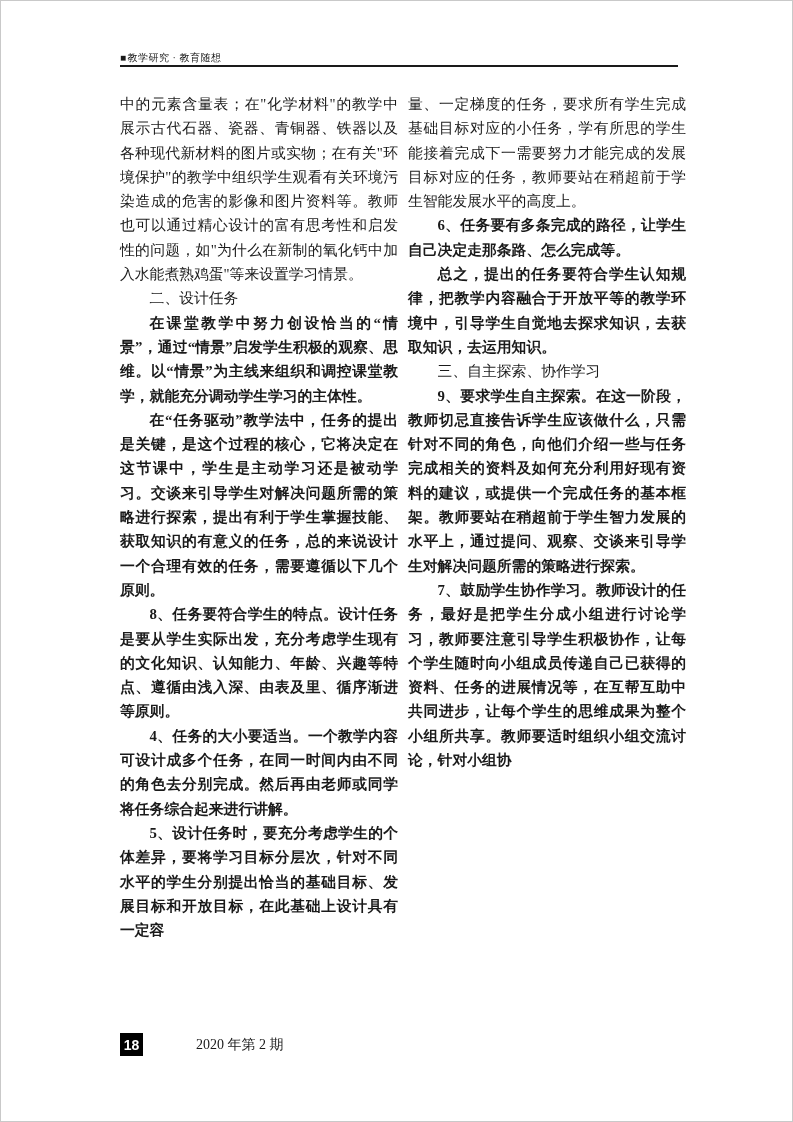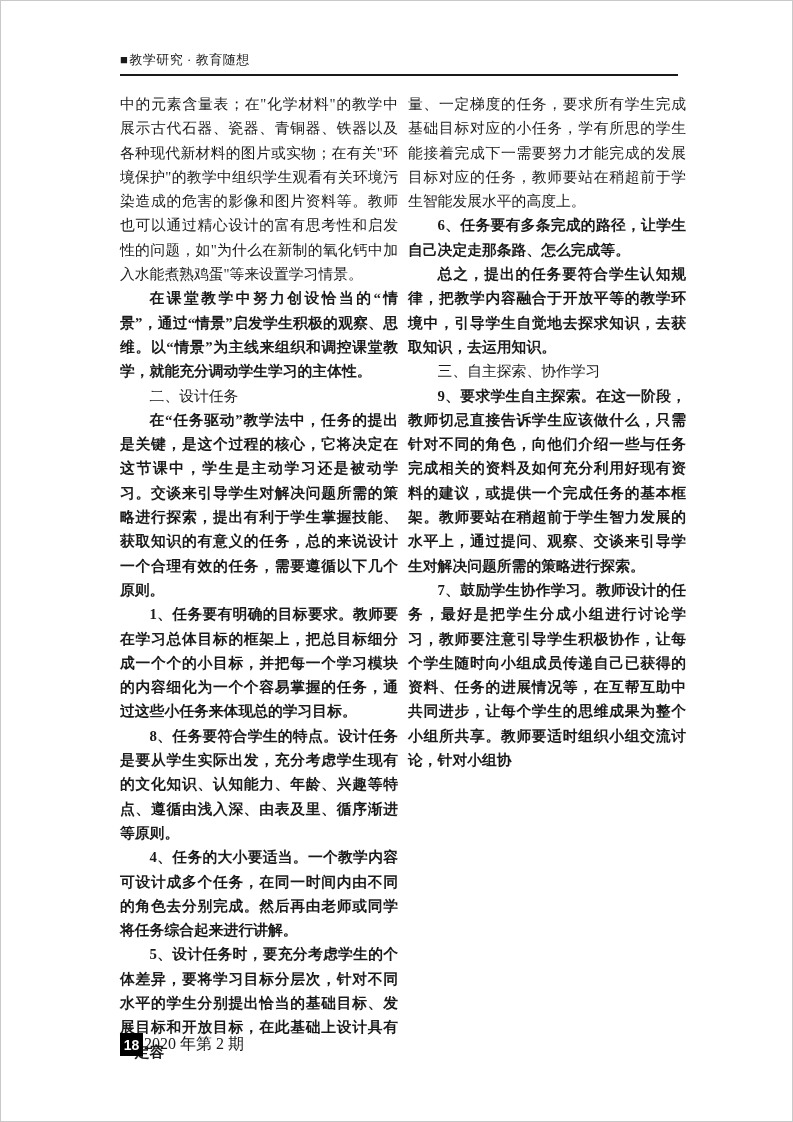"■教学研究 · 教育随想" .header { font-size: 13px -> 10px; padding-bottom: 5px -> none }
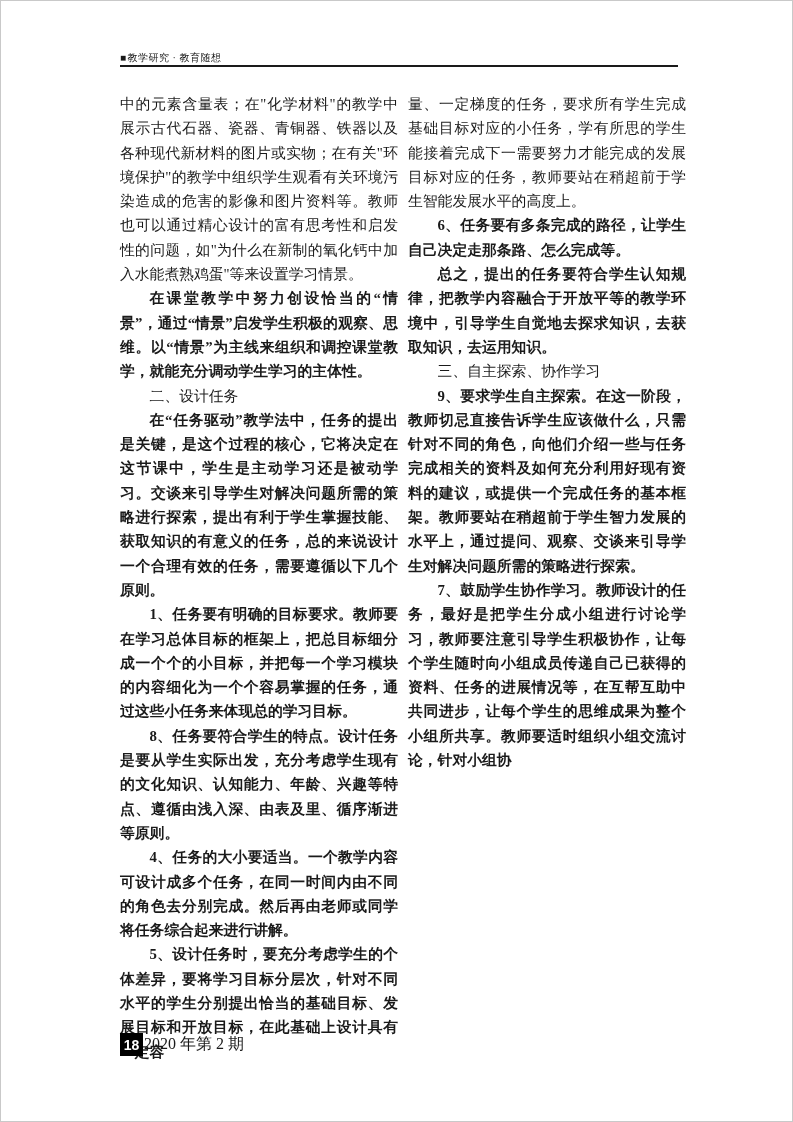"在课堂教学中努力创设恰当的“情景”，通过“情景”启发学生积极的观察、思维。以“情" p.indent { order: before "二、设计任务" -> after "二、设计任务" }
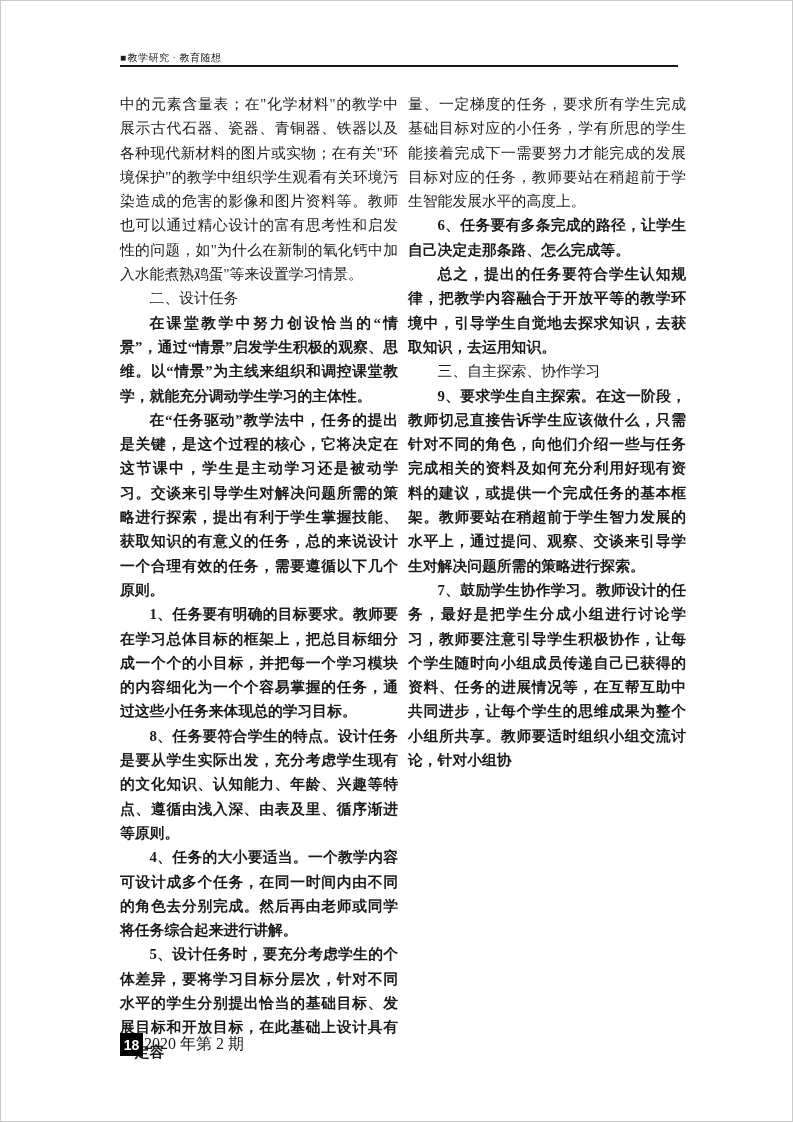"1、任务要有明确的目标要求。教师要在学习总体目标的框架上，把总目标细分成一个个的" p.indent { html: <p>1、任务要有明确的目标要求。教师要在学习总体目标的框架上，把总目标细分成一个个的小目标，并把每一个学习模块的内容细化为一个个容易掌握的任务，通过这些小任务来体现总的学习目标。</p> -> none }
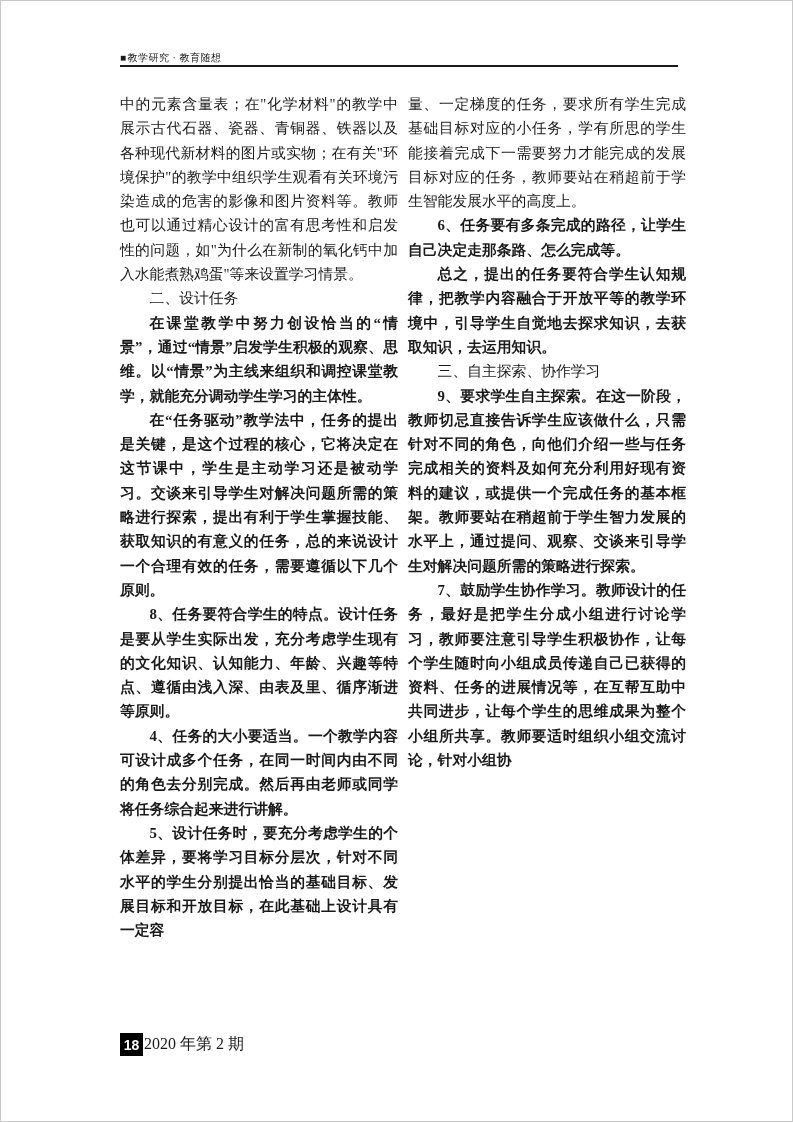"18" .footer { gap: 1px -> 14px }
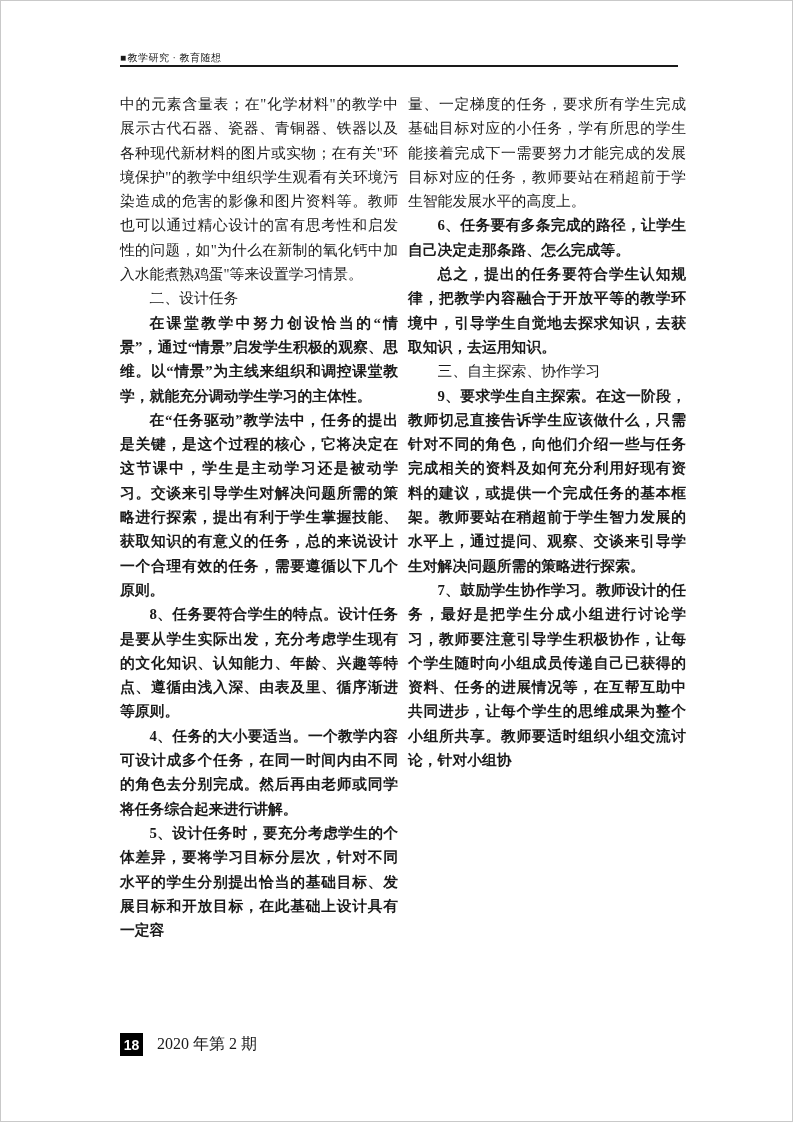"2020 年第 2 期" .issue { font-size: 16px -> 14px; margin-left: none -> 39px }
